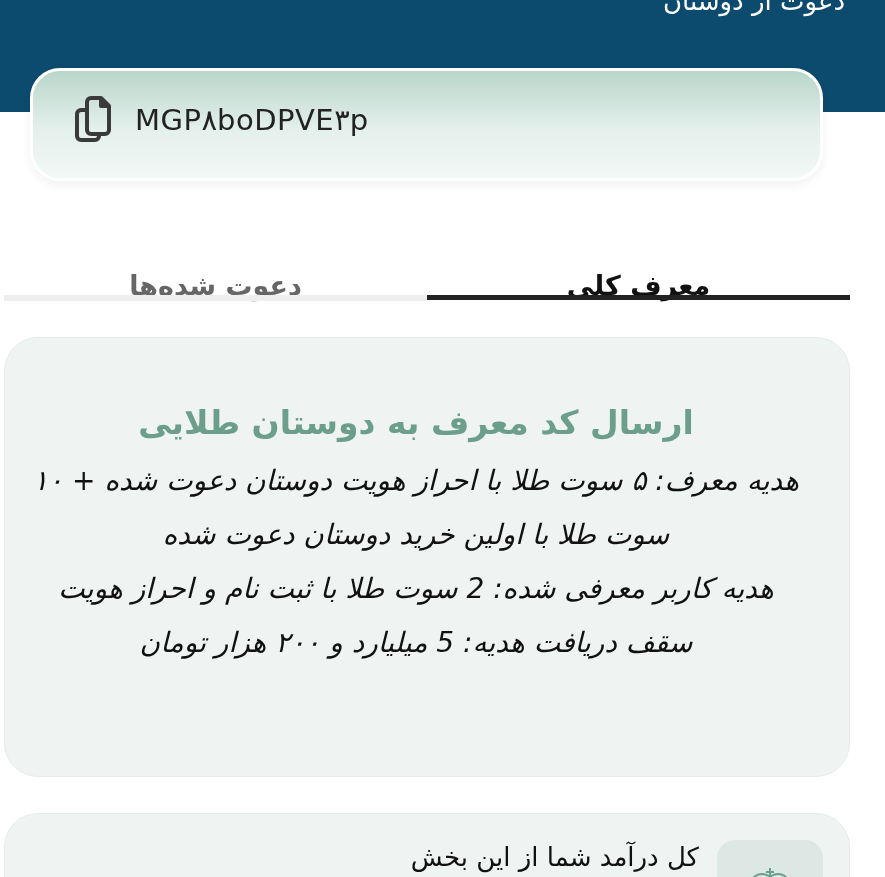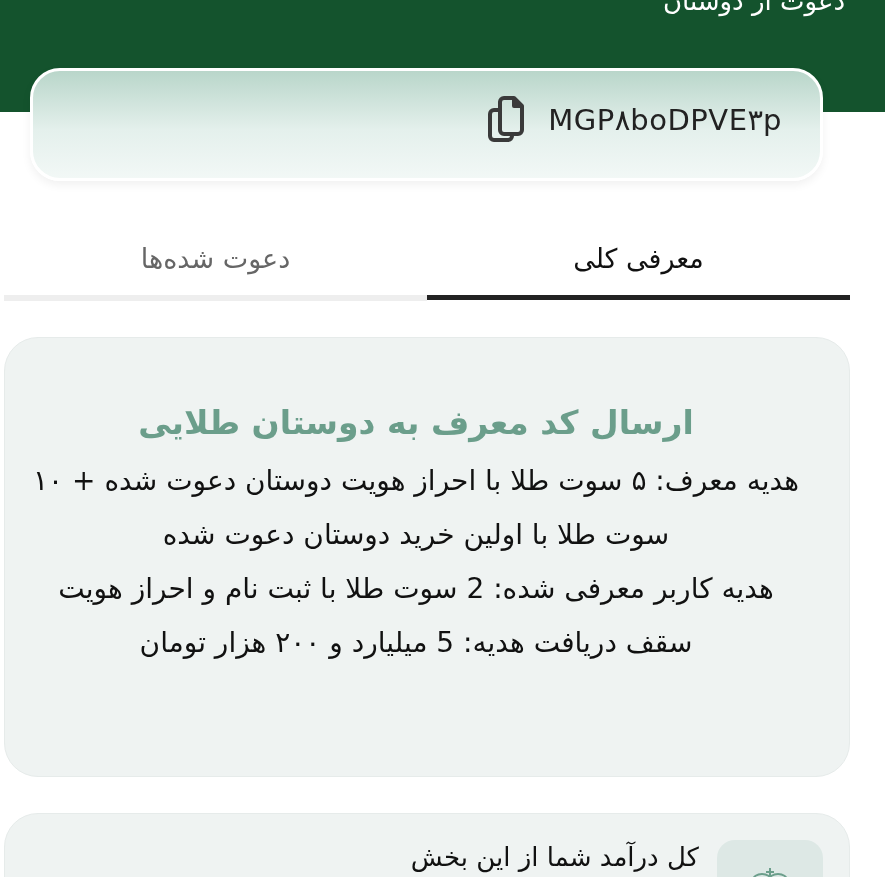"دعوت از دوستان" .header-band { background: #14532d -> #0c4a6e }
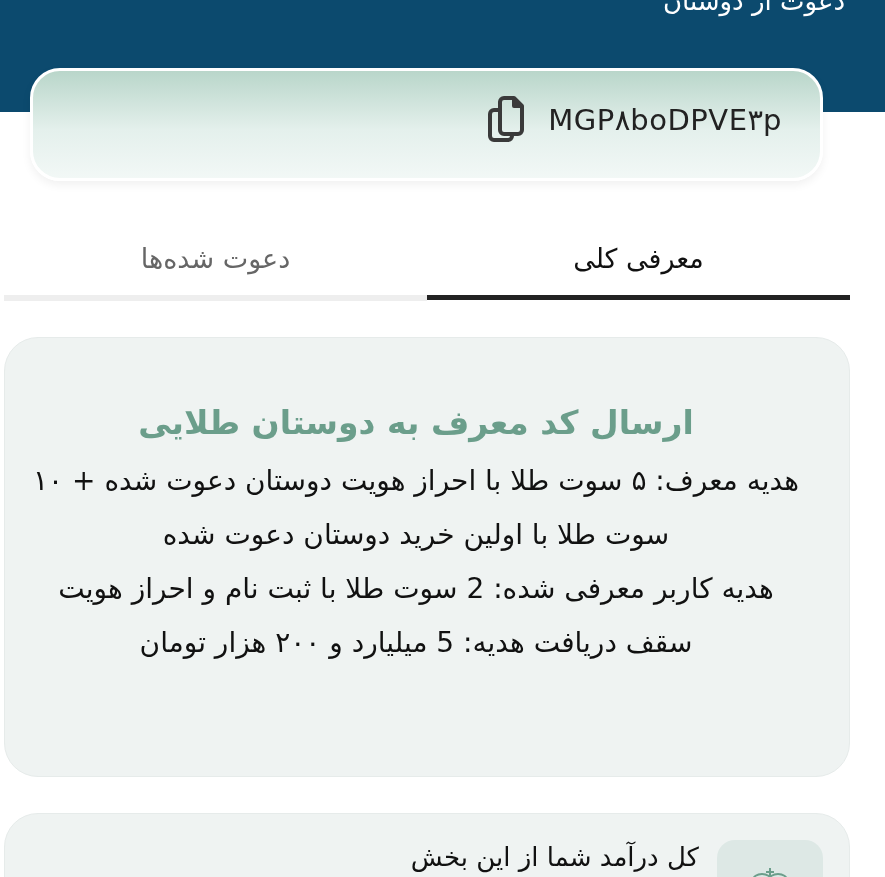"MGP۸boDPVE۳p" .code-card { justify-content: flex-end -> flex-start }
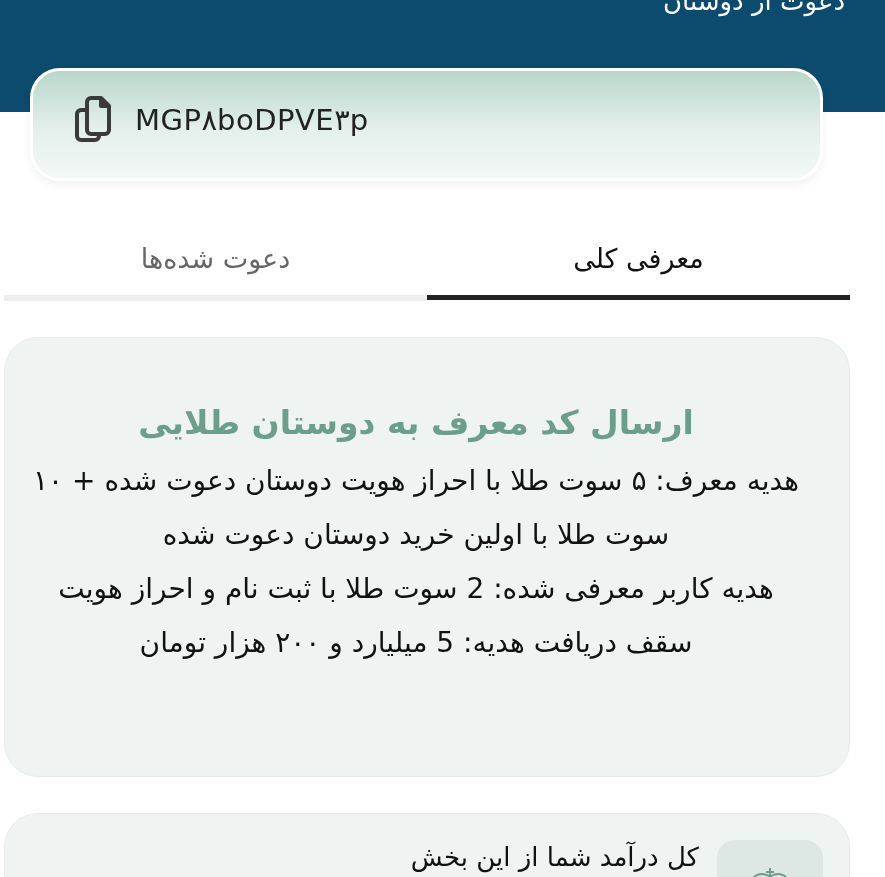"دعوت شده‌ها" .tab { align-items: center -> flex-end; font-weight: normal -> bold }
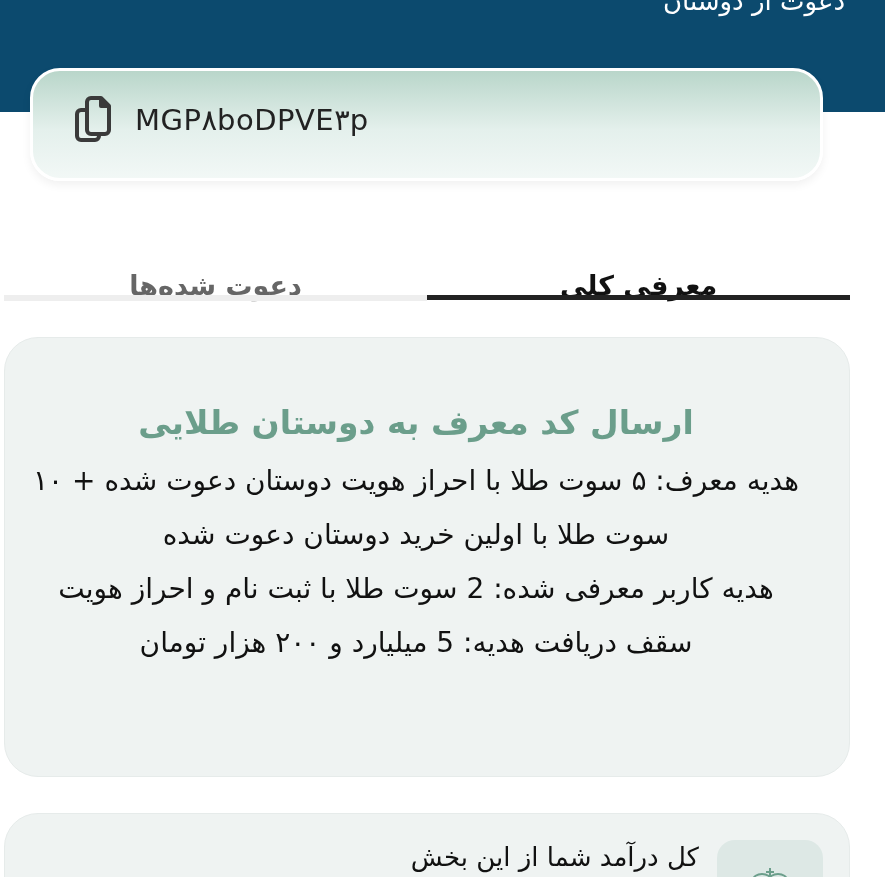"معرفی کلی" span { text: معرفی -> معرف }
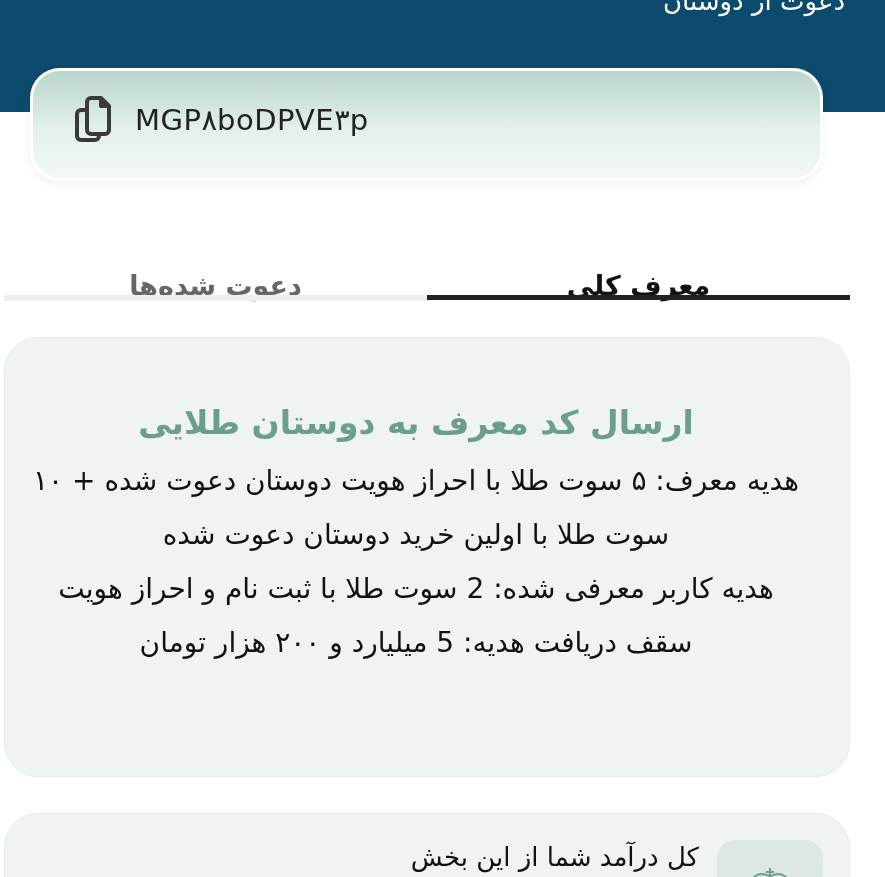"هدیه معرف: ۵ سوت طلا" .info-line { font-style: none -> italic }
